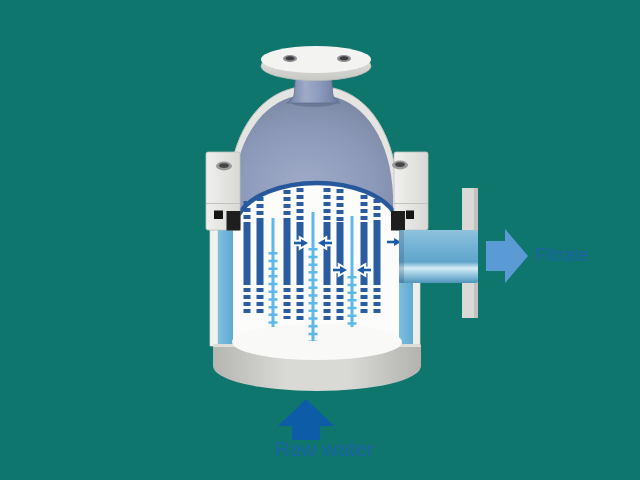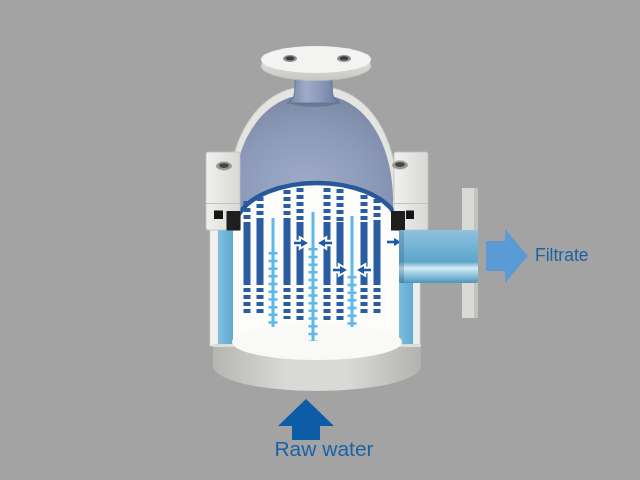"Filtrate" .stage { background: #a3a3a3 -> #0f766e }
